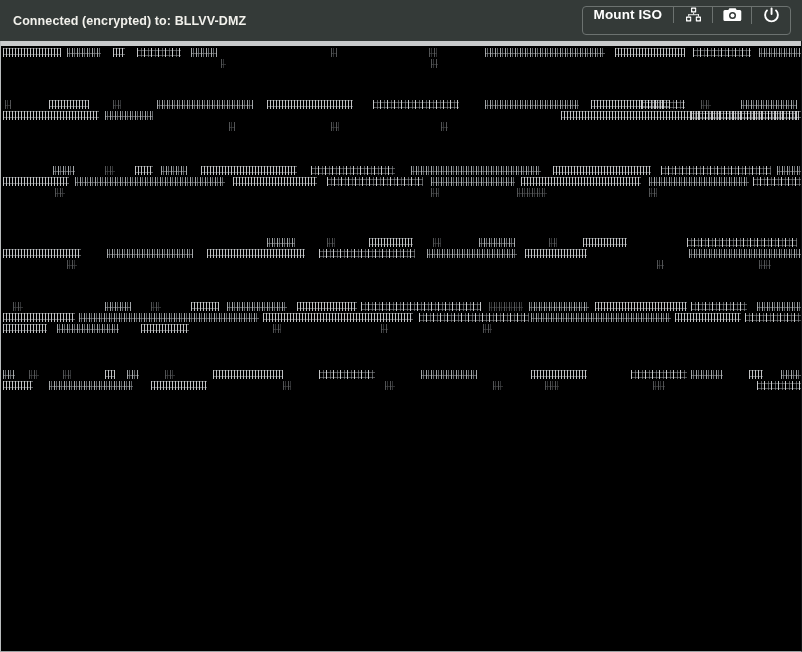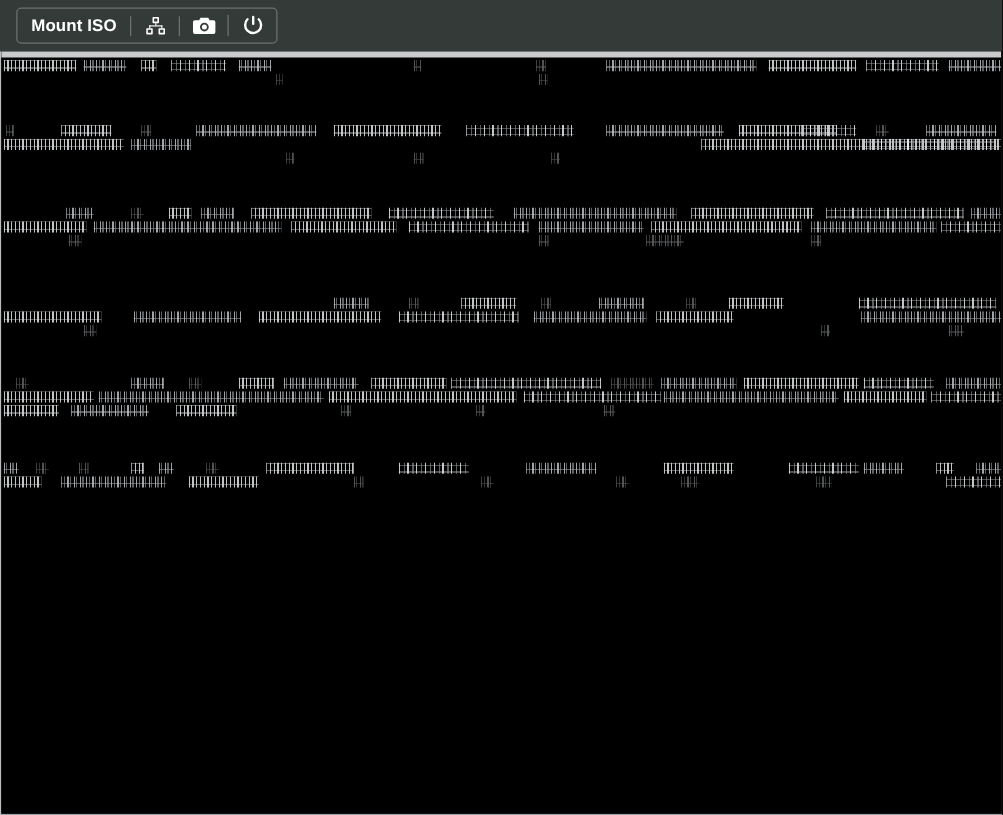"Connected (encrypted) to: BLLVV-DMZ" div.conn-title { html: none -> <div>Connected (encrypted) to: BLLVV-DMZ</div> }
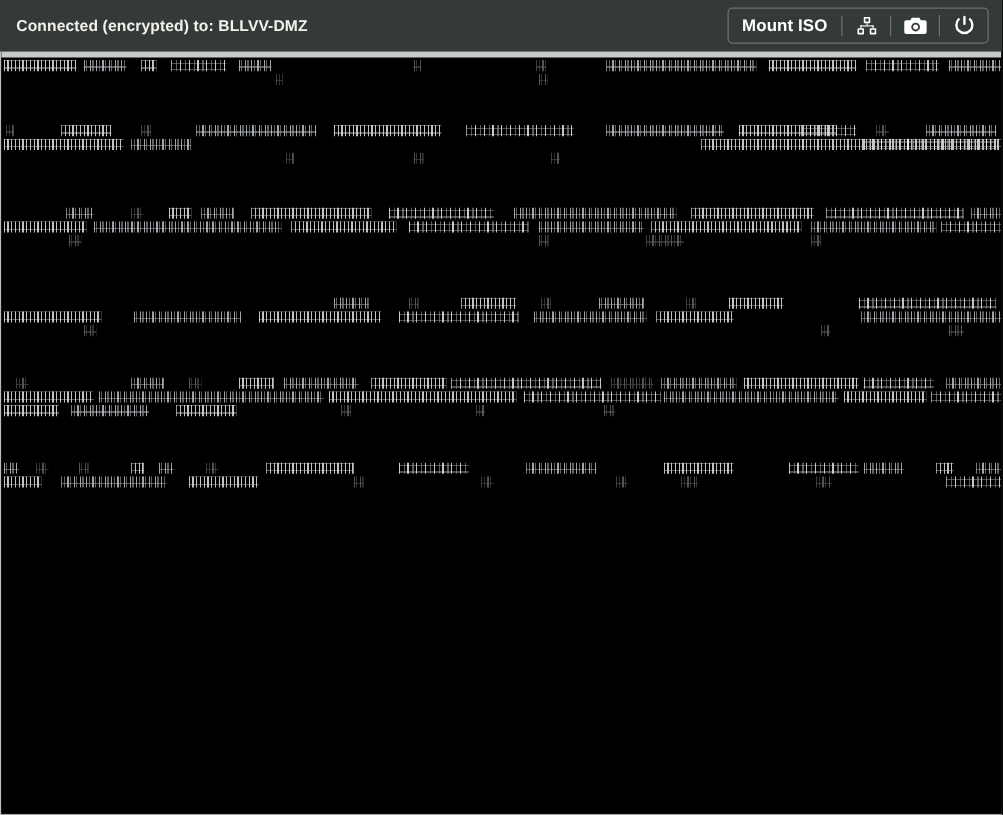"Mount ISO" .btn-group { align-items: center -> flex-start }
